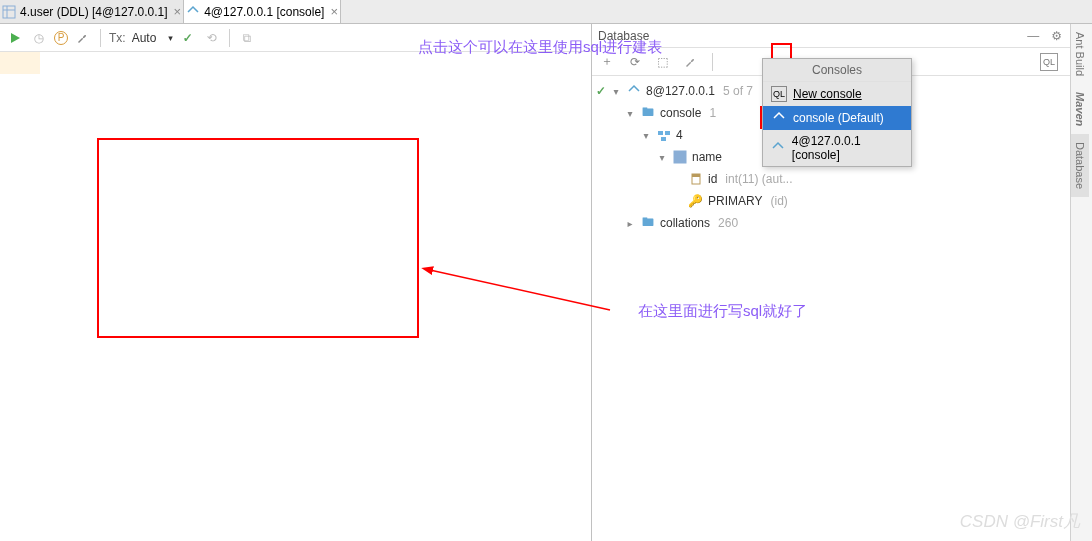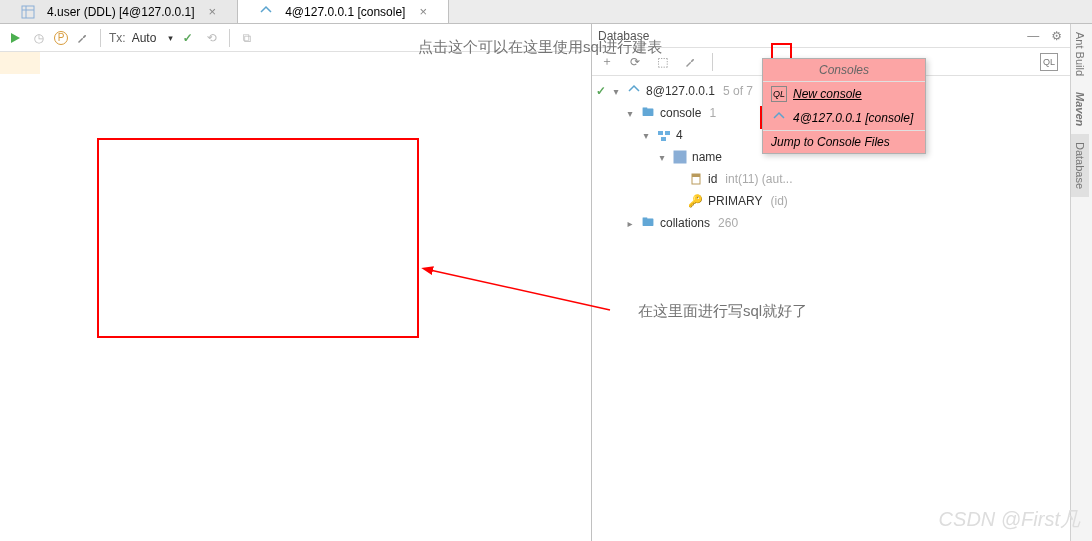"4.user (DDL) [4@127.0.0.1]" .tab { gap: 12px -> 4px; padding: 0 21px -> 0 2px }
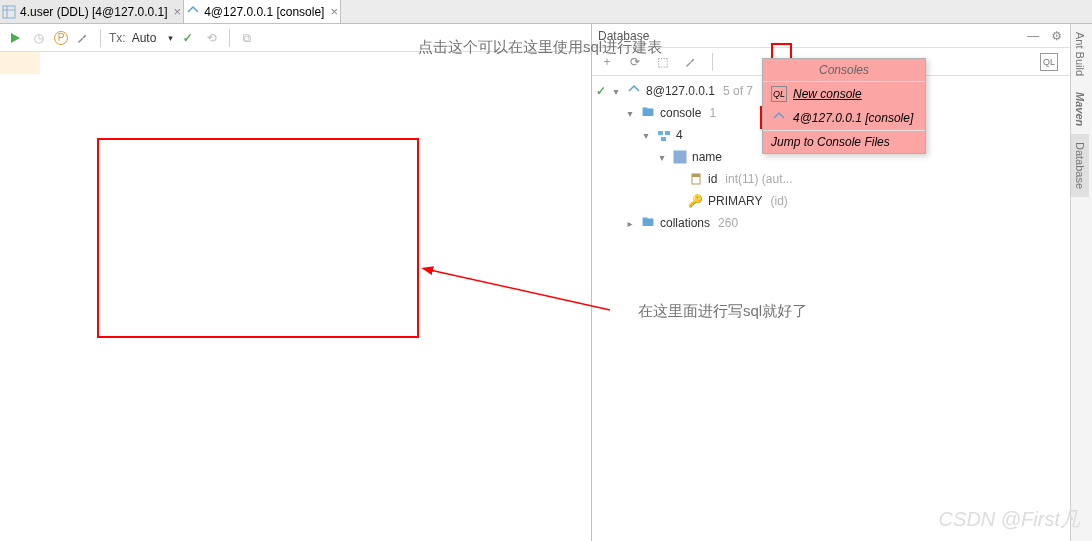"点击这个可以在这里使用sql进行建表" .red-text { color: #737373 -> #8b5cf6 }
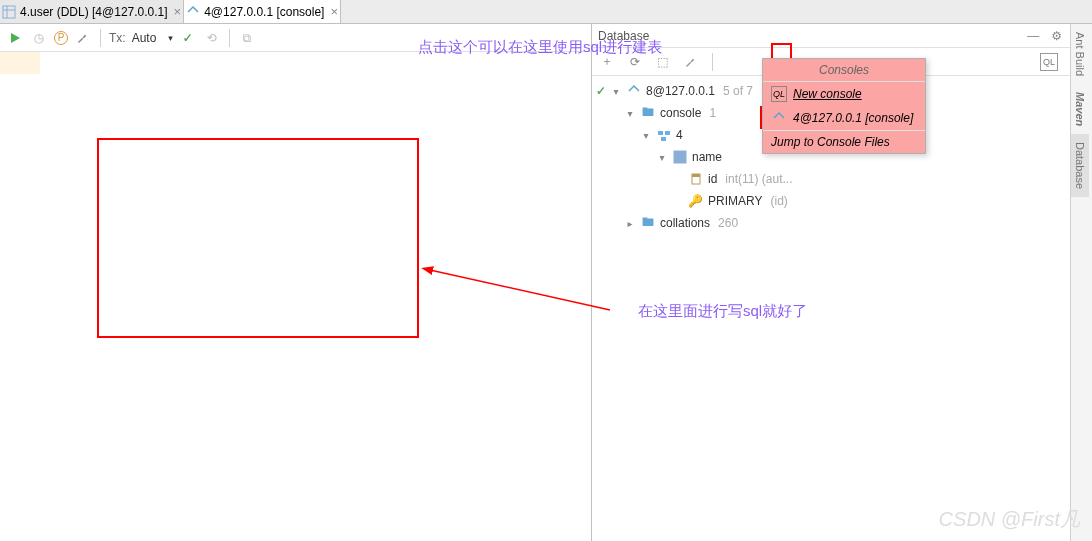"Consoles" .popup-menu { background: #fca5a5 -> #e5e5e5; font-style: italic -> none; width: 164px -> 150px }
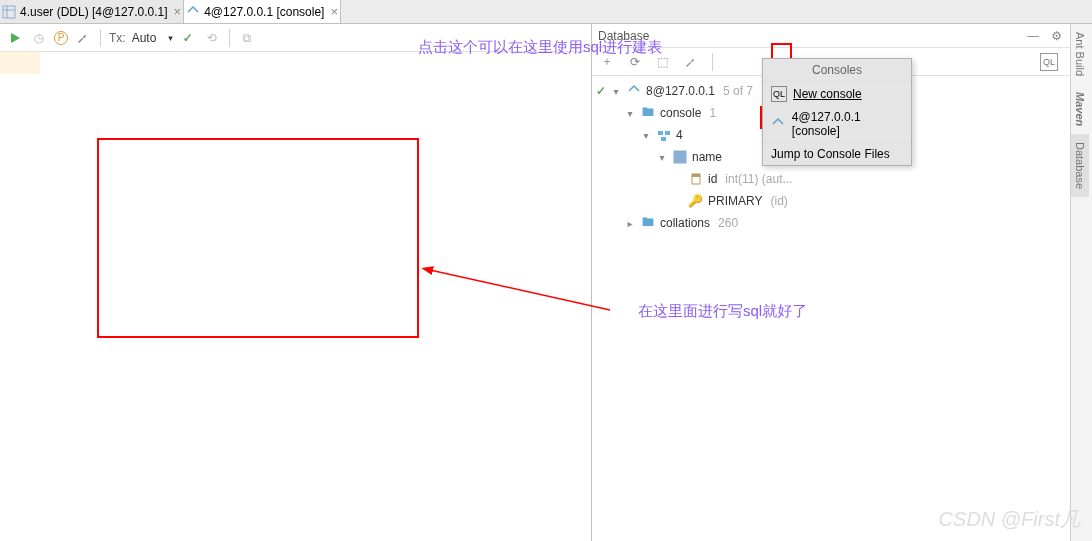"console (Default)" div.popup-item { html: none -> <div> <span> <svg> <path></path> </svg> </span> <span>console (Default)</span> </div> }
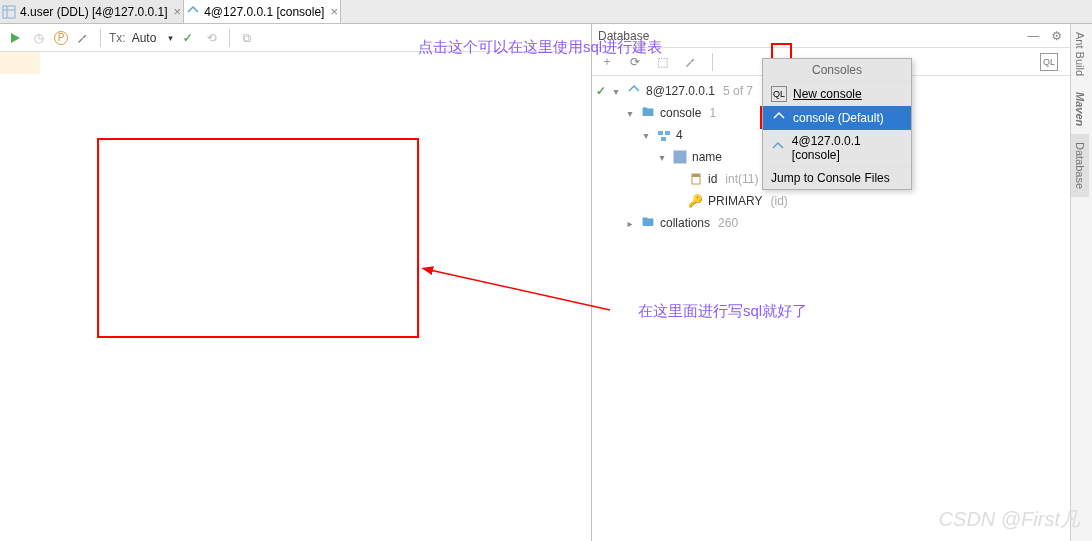"Jump to Console Files" div.popup-item { html: <div> <span>Jump to Console Files</span> </div> -> none }
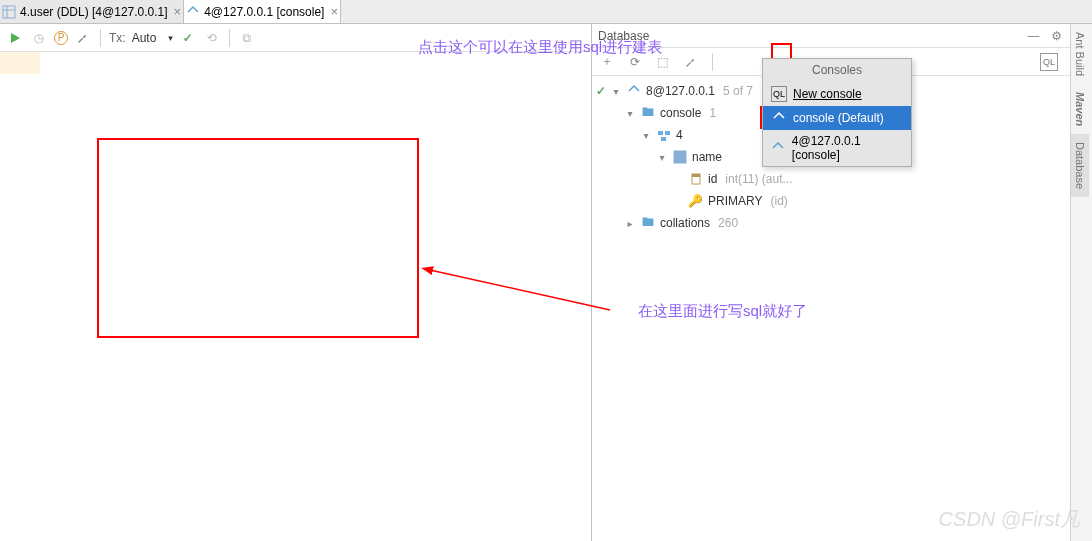"CSDN @First凡" .watermark { font-size: 20px -> 17px }
